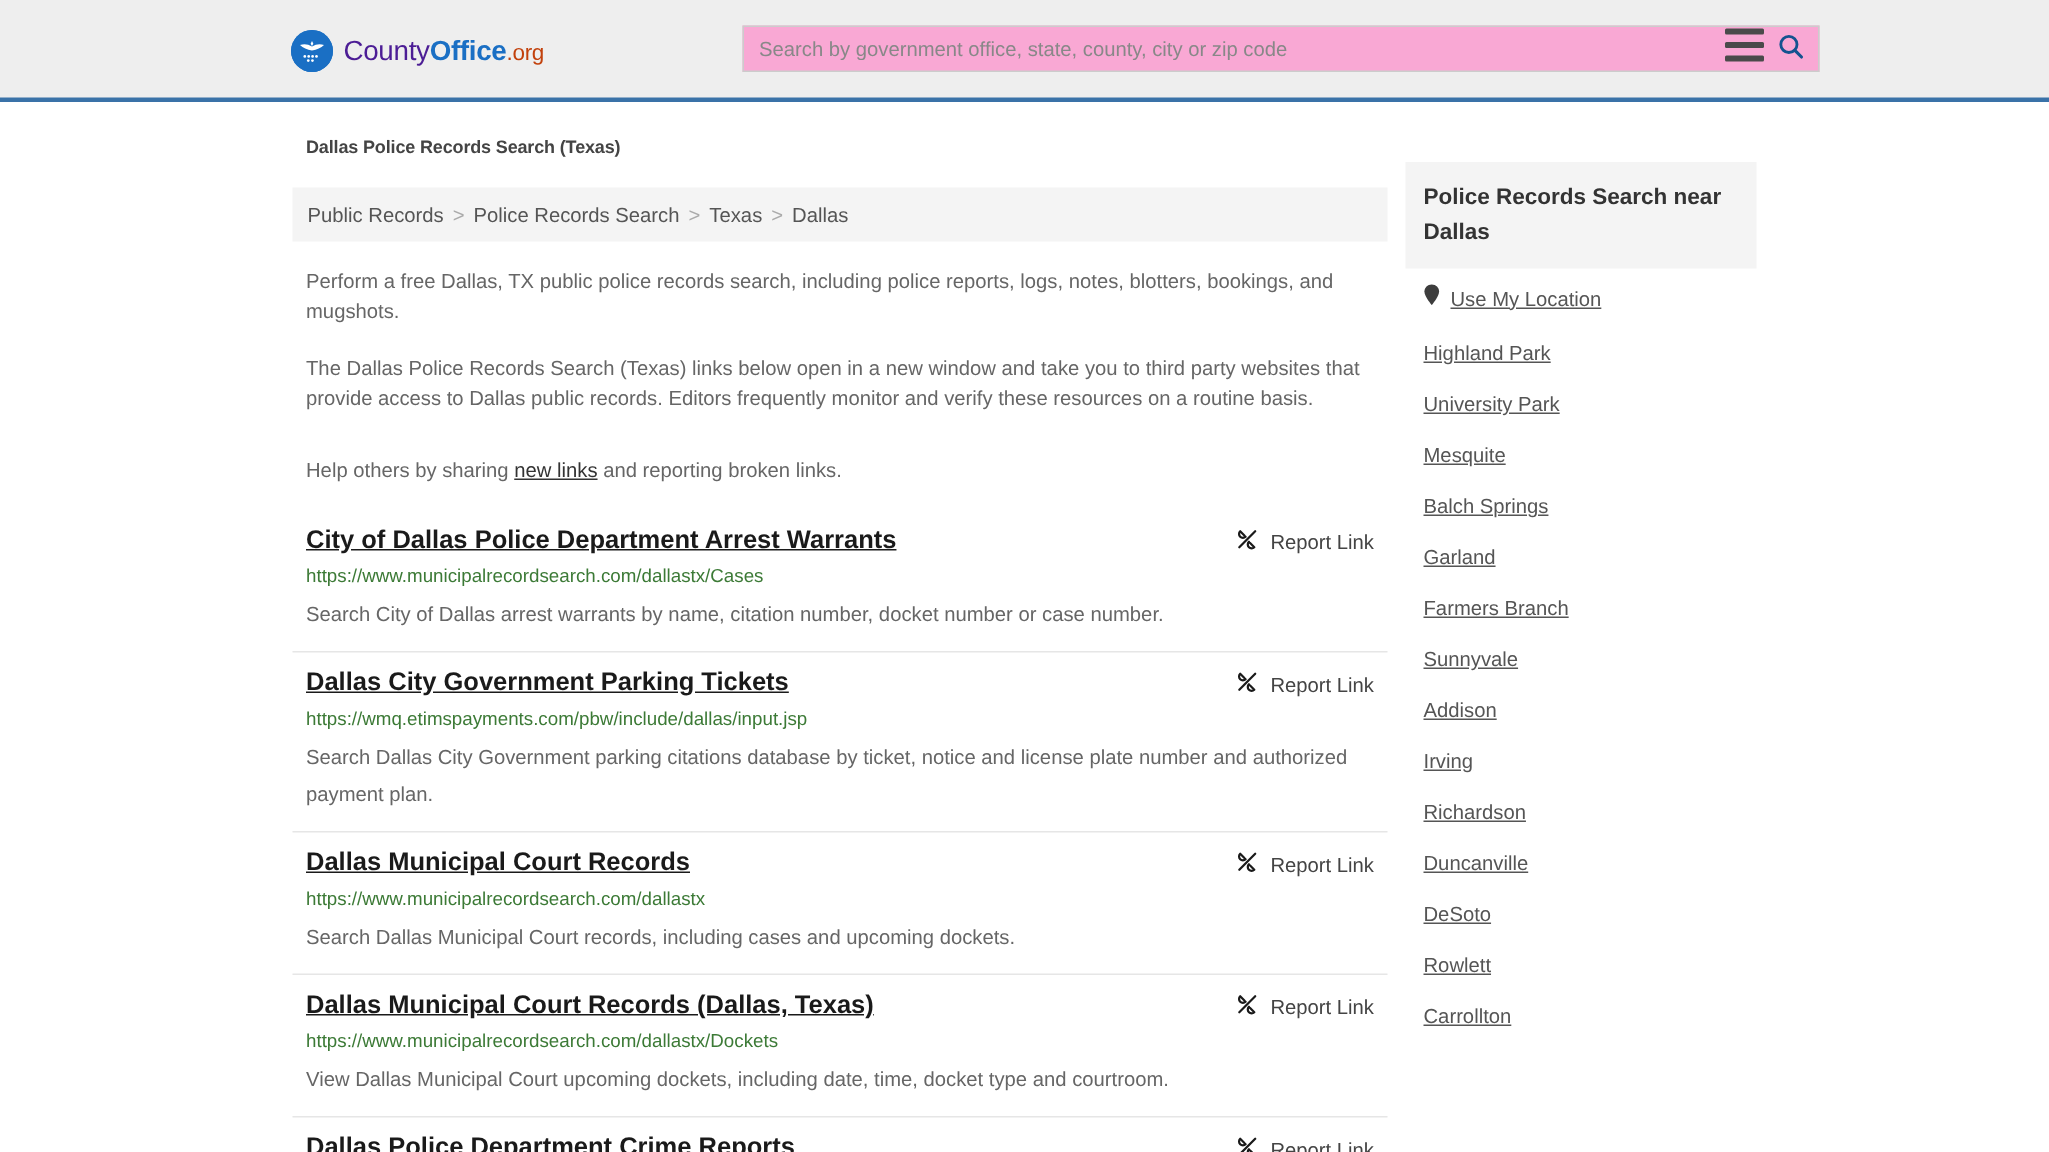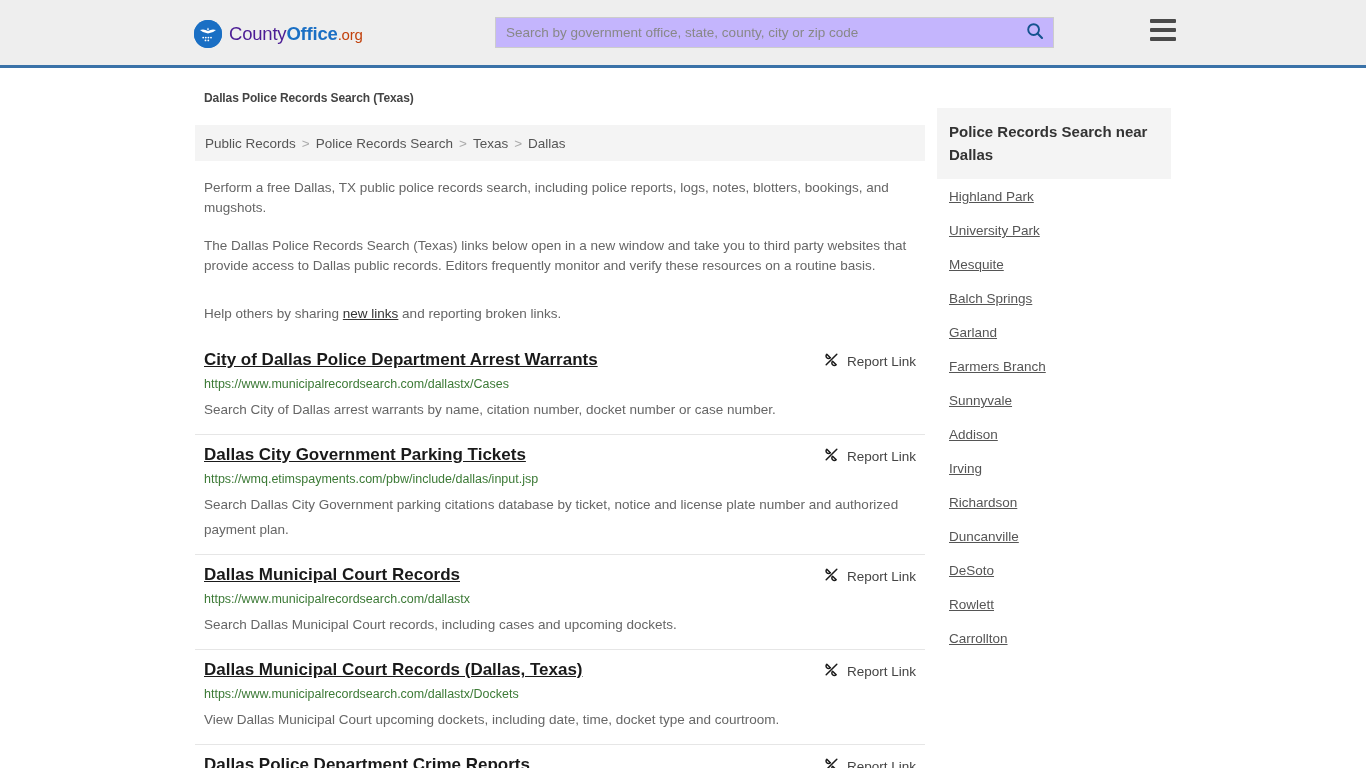"Search by government office, state," #search-wrap { background: #c4b5fd -> #f9a8d4; width: 559px -> 718px }
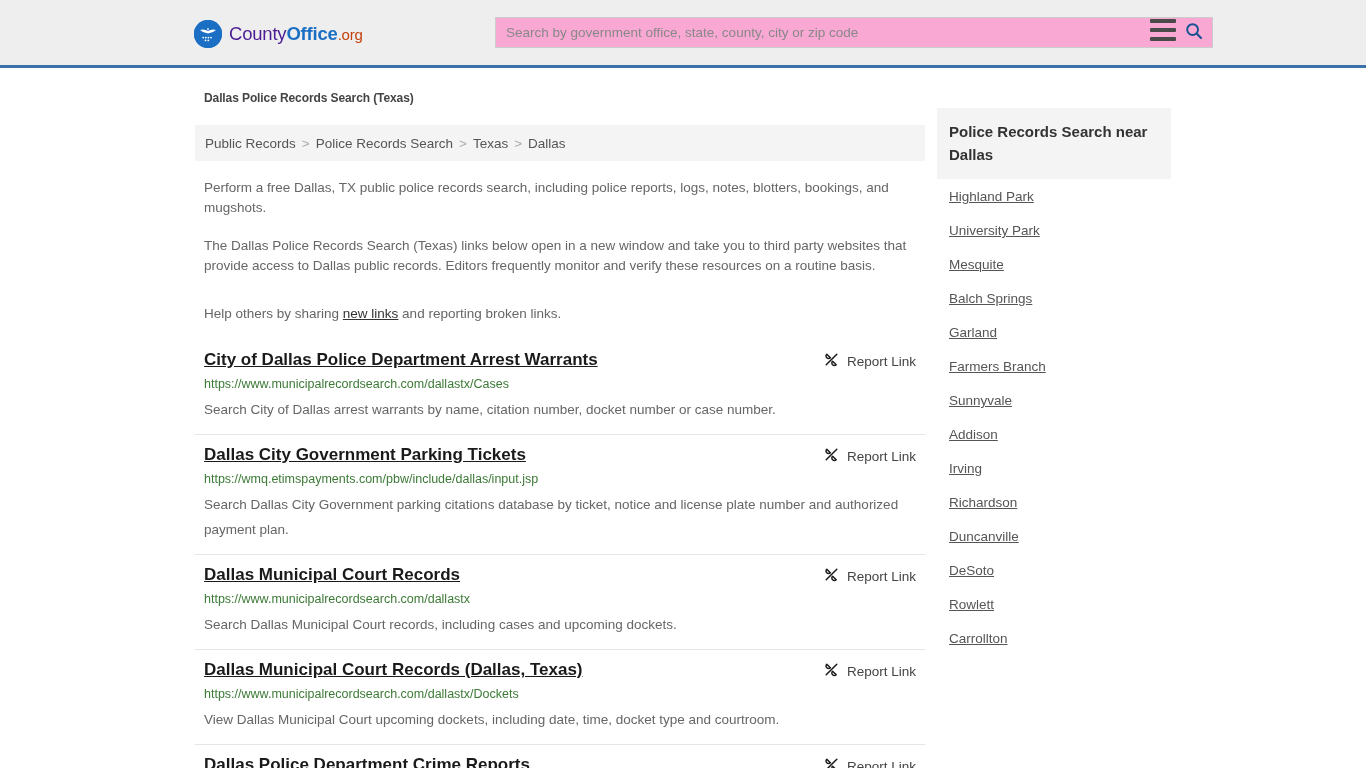"Use My Location" li { html: none -> <li> <div> <span> <svg> <path></path> </svg> </span> <a>Use My Location</a> </div> </li> }
